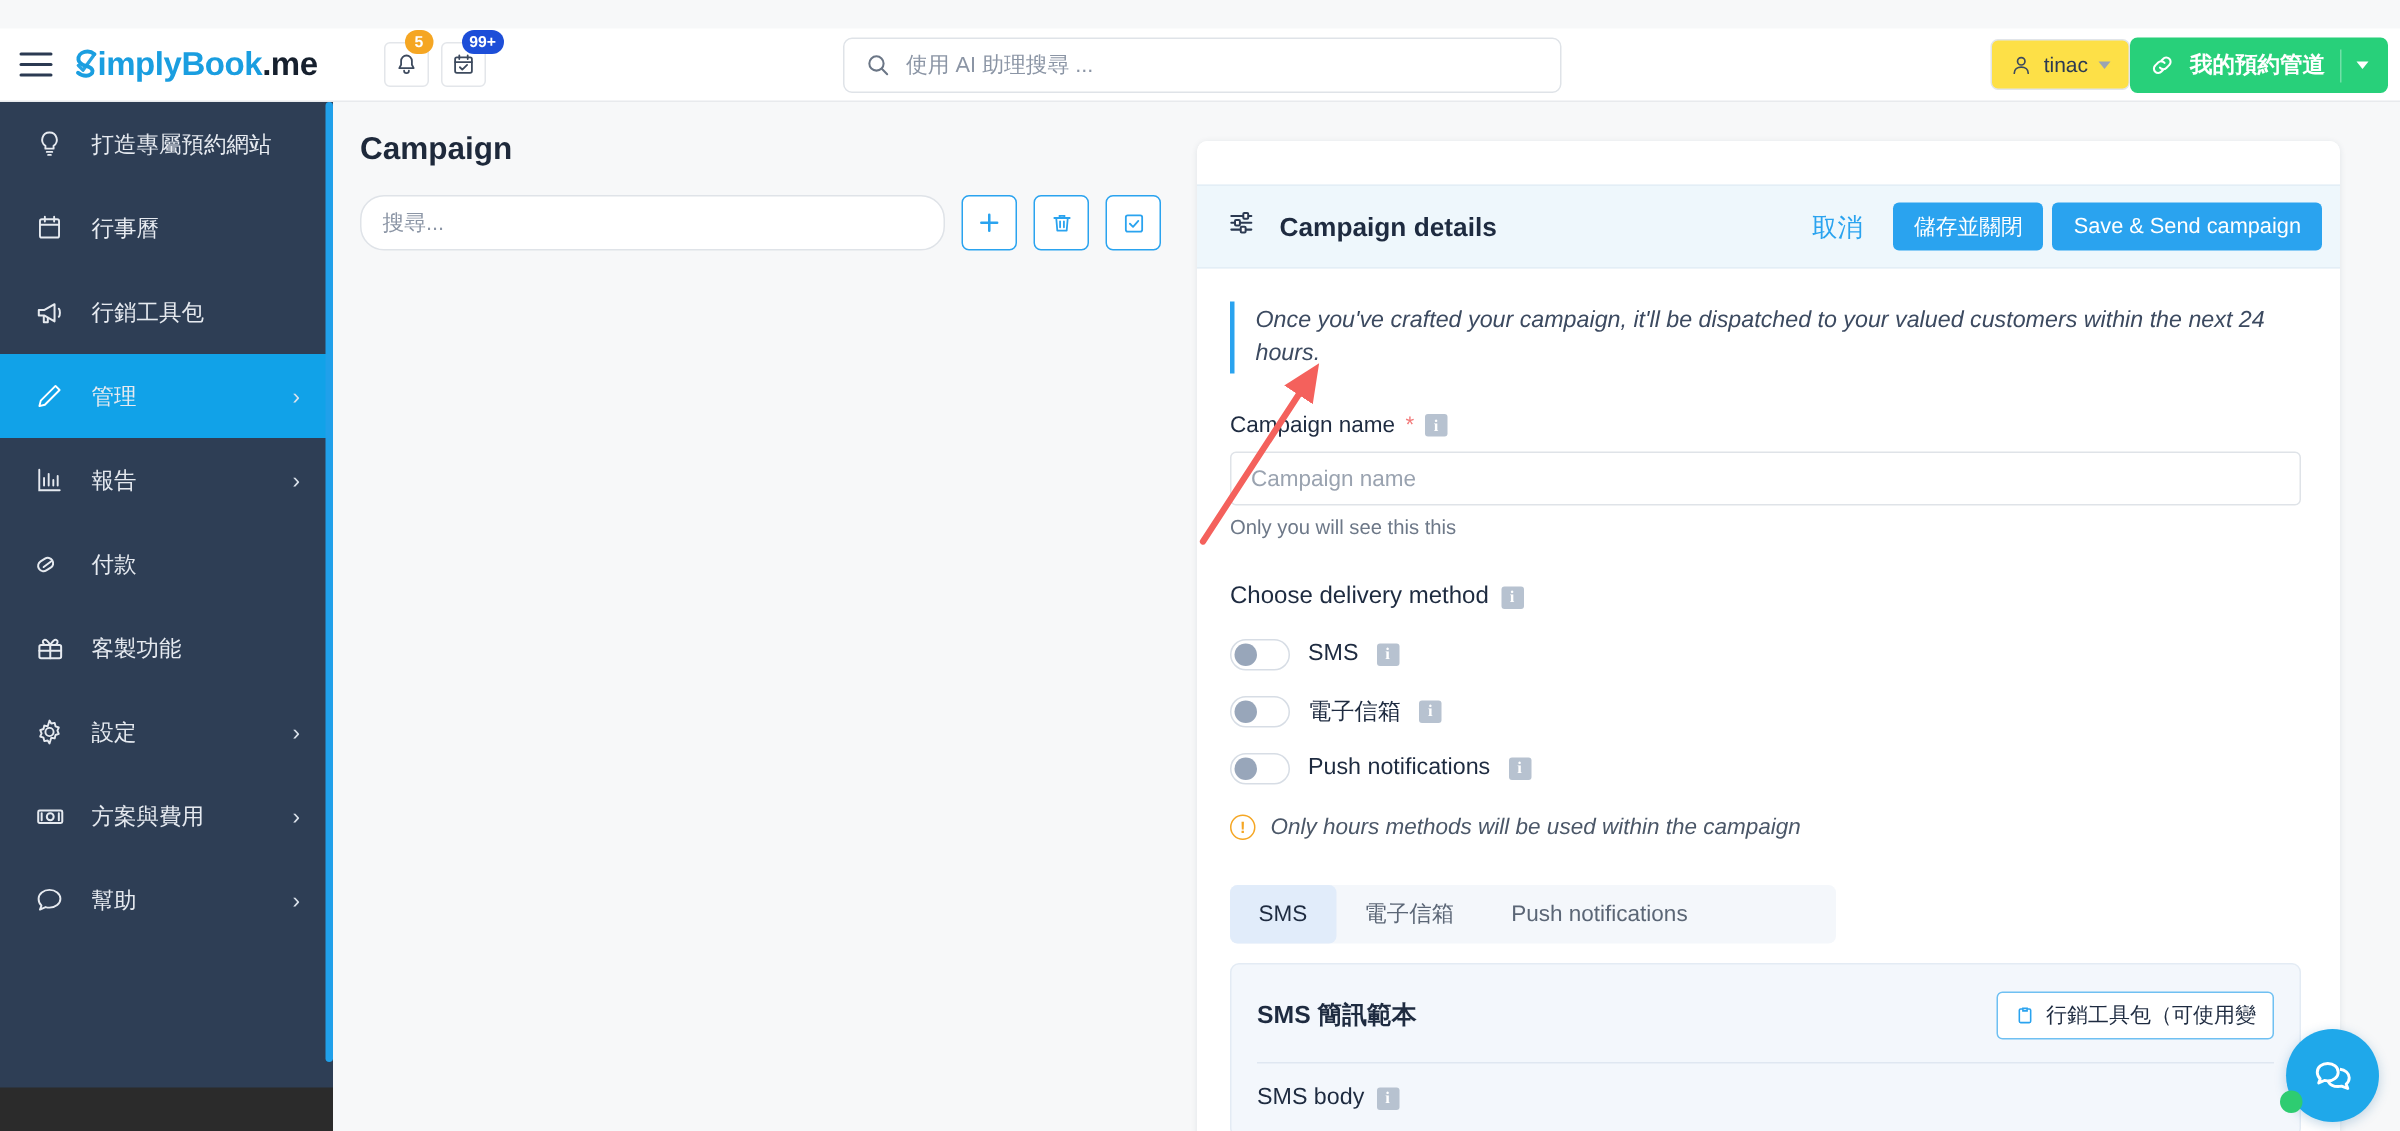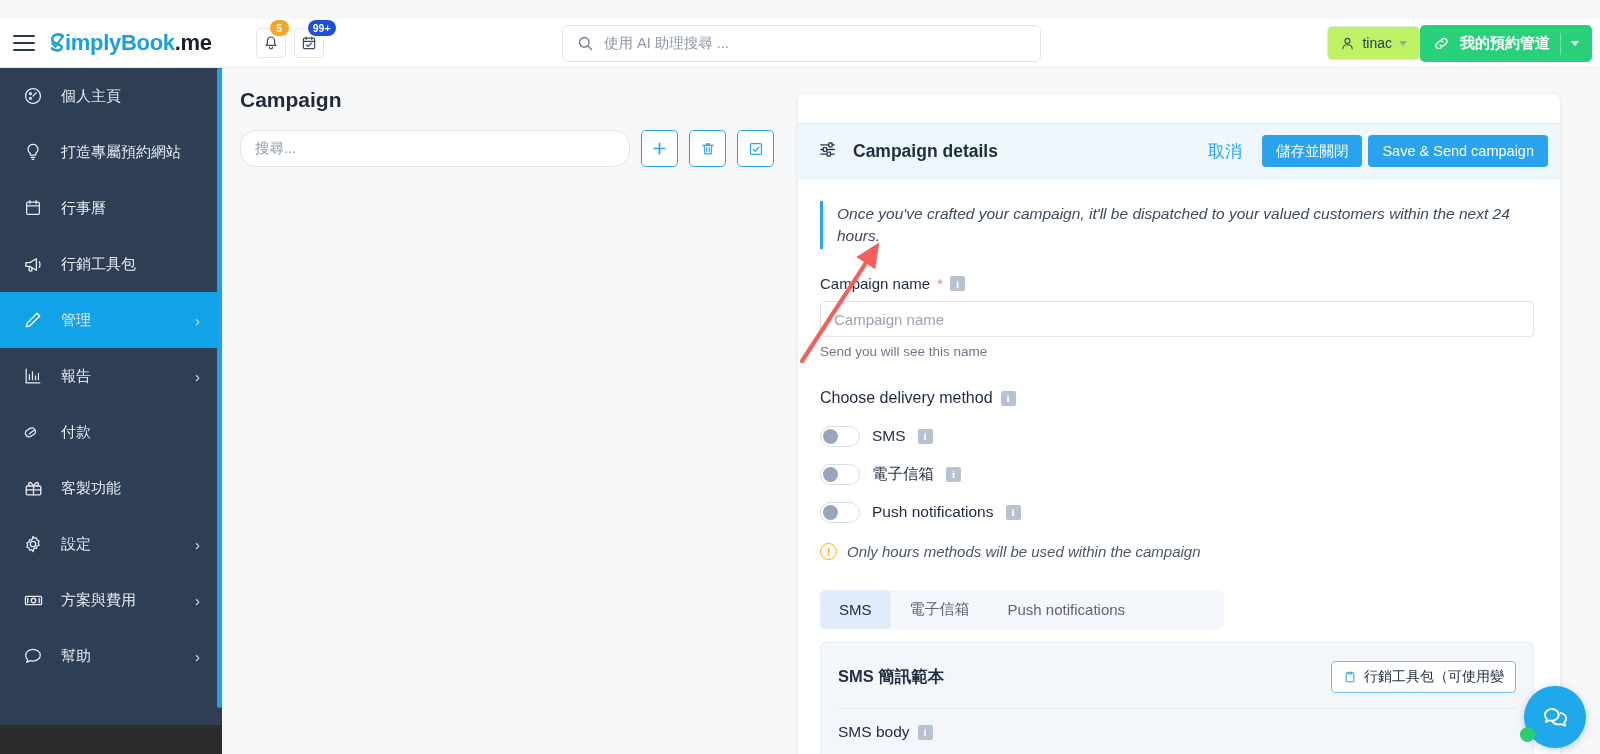"tinac" .userchip { background: #bef264 -> #fde047 }
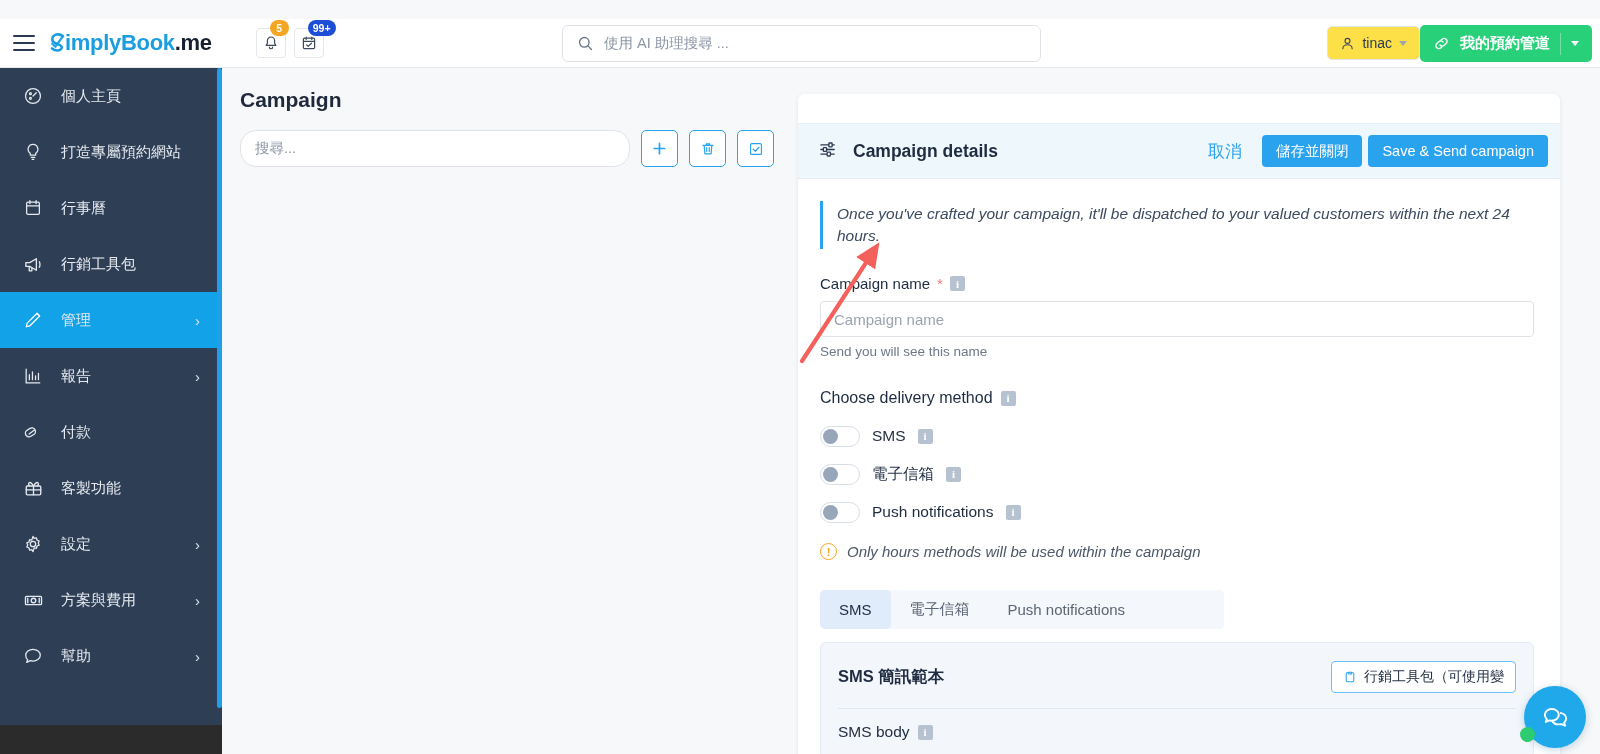"個人主頁" div.navitem { html: <div> <span> <svg> <circle></circle> <path></path> <circle></circle> <circle></circle> </svg> </span> <span>個人主頁</span> </div> -> none }
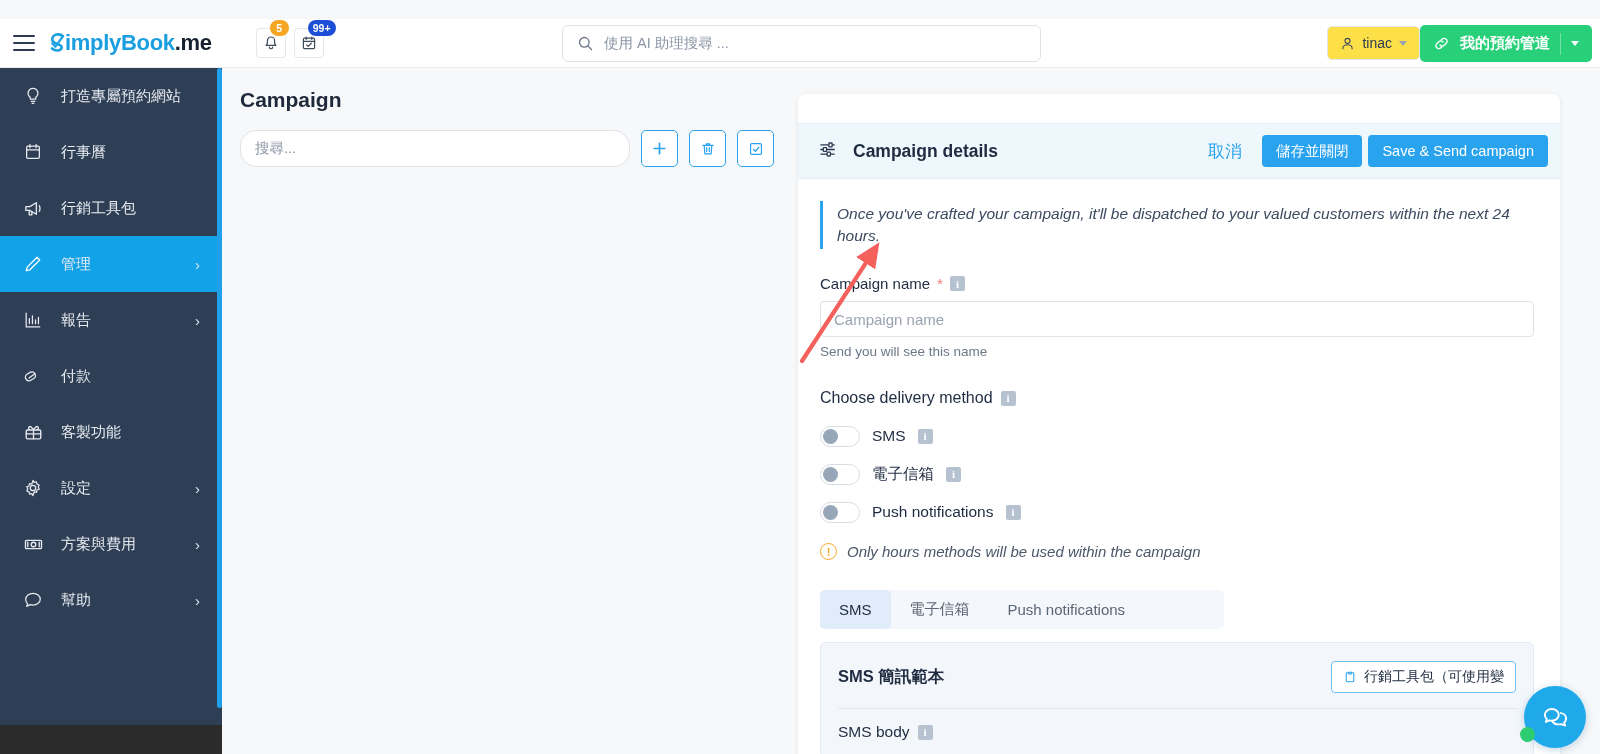"Send you will see this" div.helptext { text: Send you will see this name -> Only you will see this this }
